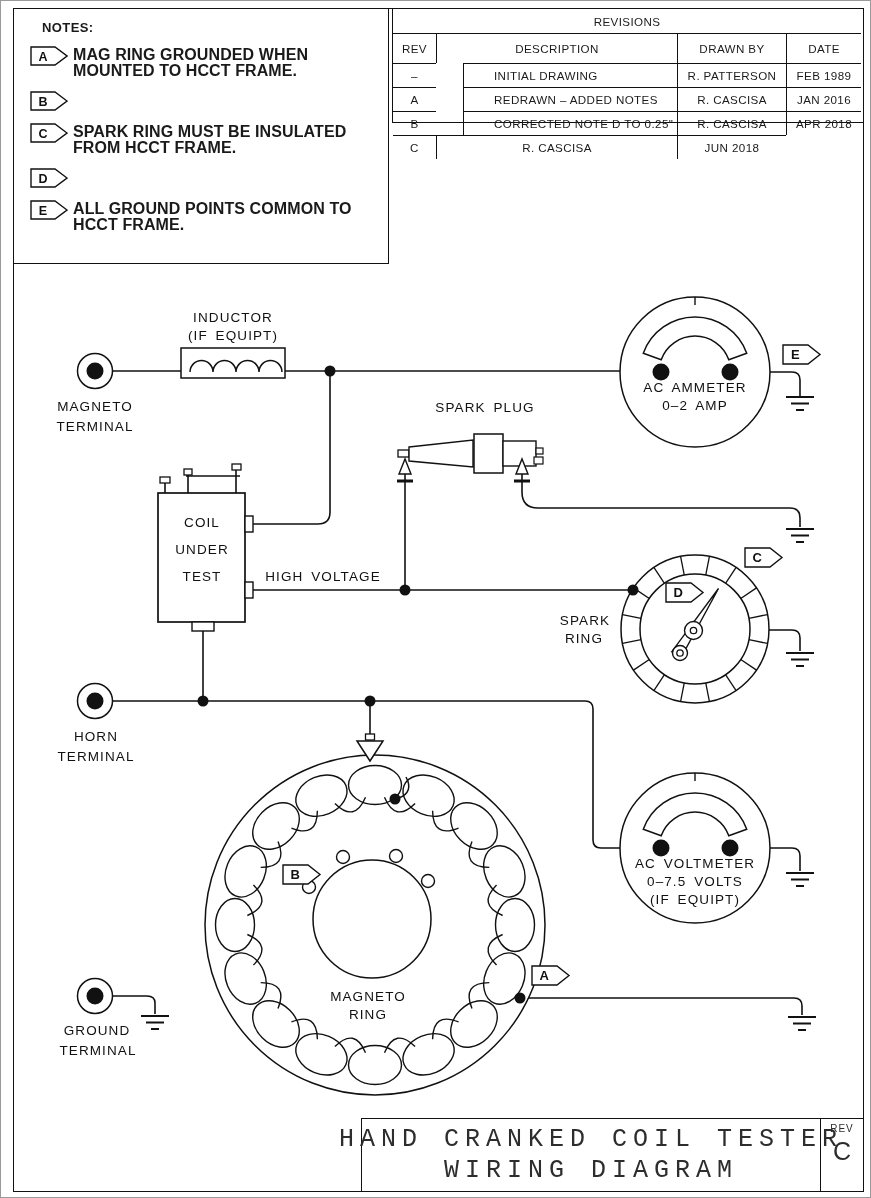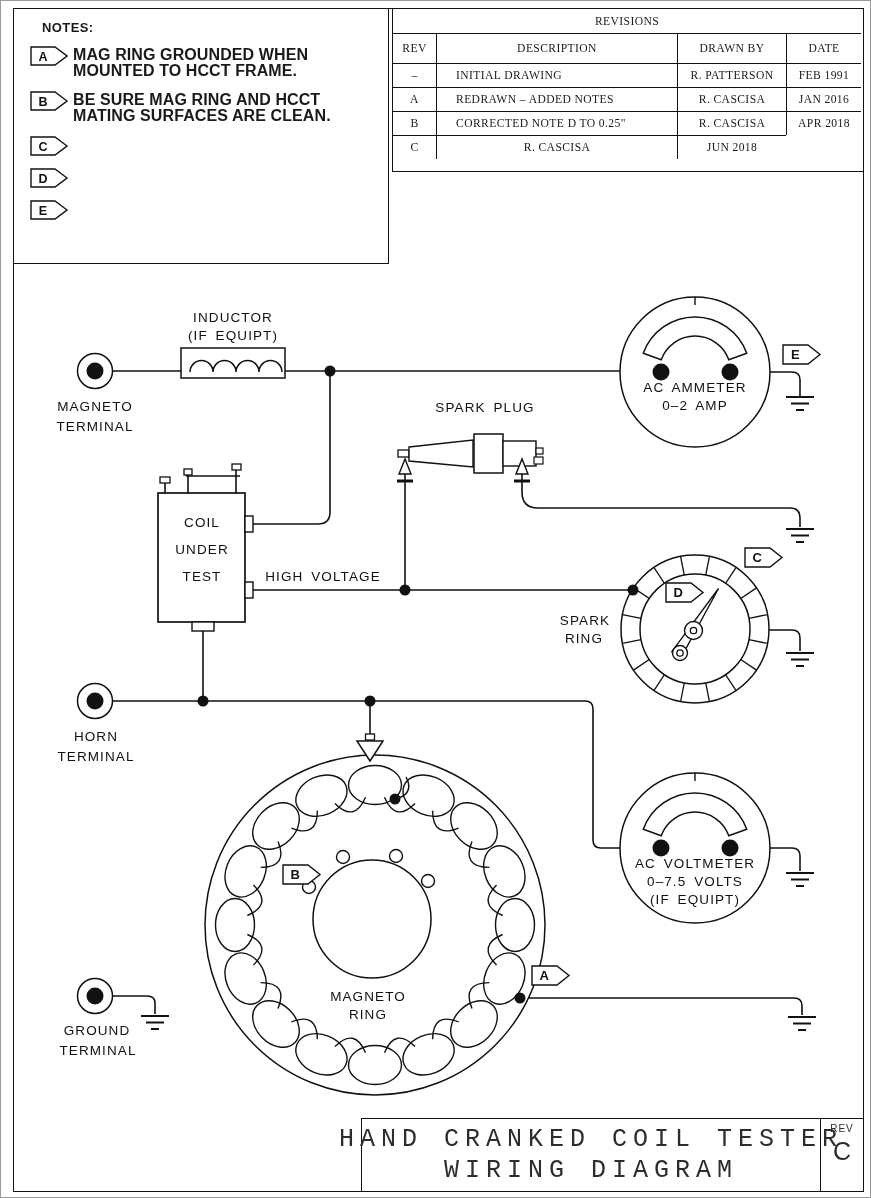"REVISIONS" .rev-table { font-family: Liberation Serif, serif -> none; height: 164px -> 115px }
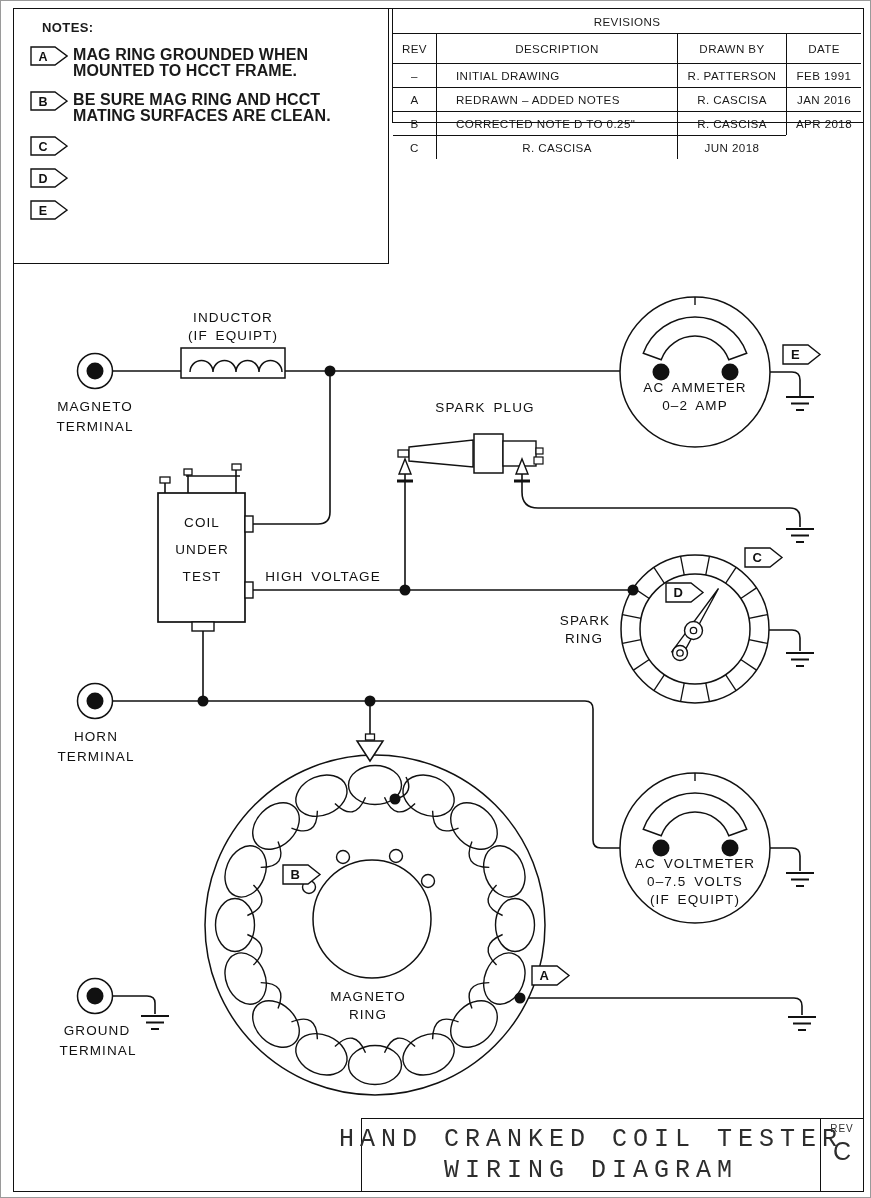"INITIAL DRAWING" .rev-table .desc { margin-left: none -> 27px; padding-left: 19px -> 30px }
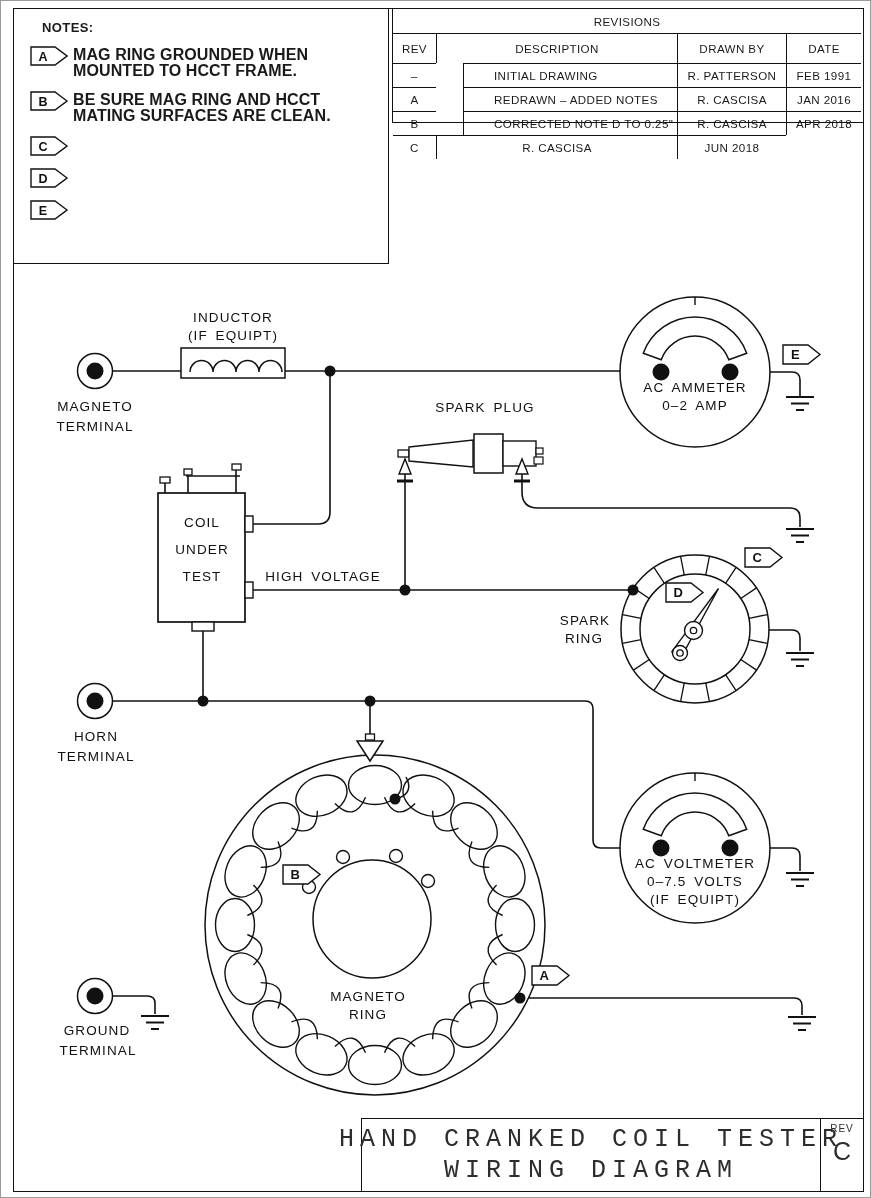"FEB 1991" div.cell { text: 1991 -> 1989 }
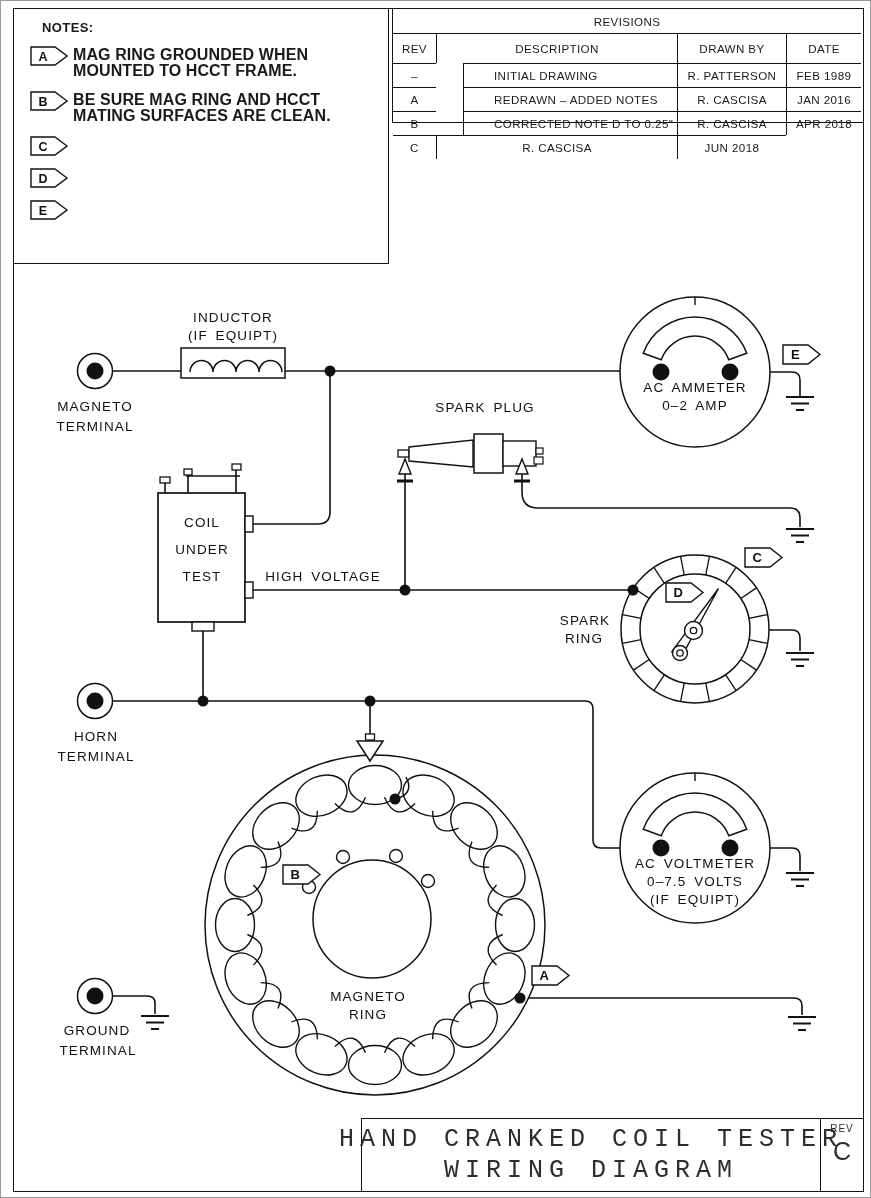"BE SURE MAG RING AND" div.note-text { html: <div>BE SURE MAG RING AND HCCT MATING SURFACES ARE CLEAN.</div> -> none }
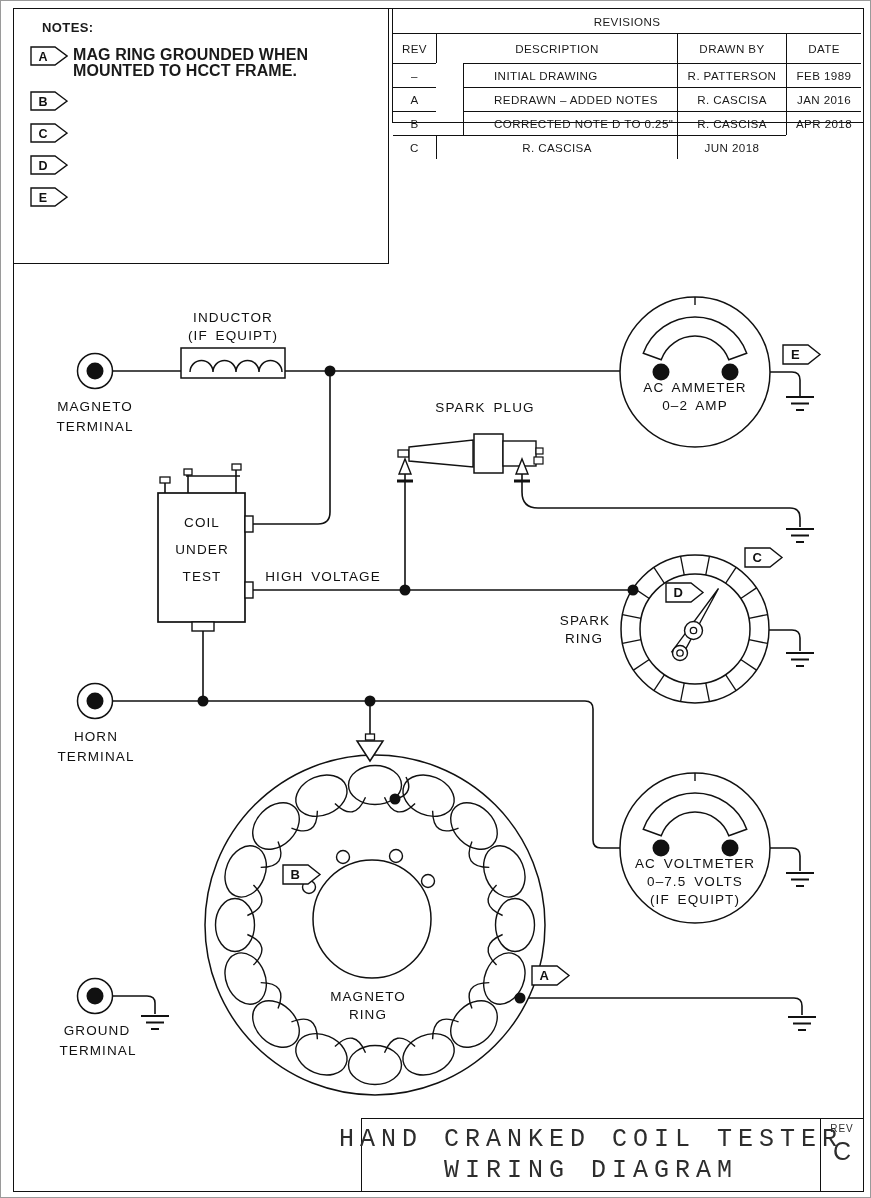"SPARK RING MUST BE INSULATED" div.note-text { html: none -> <div>SPARK RING MUST BE INSULATED FROM HCCT FRAME.</div> }
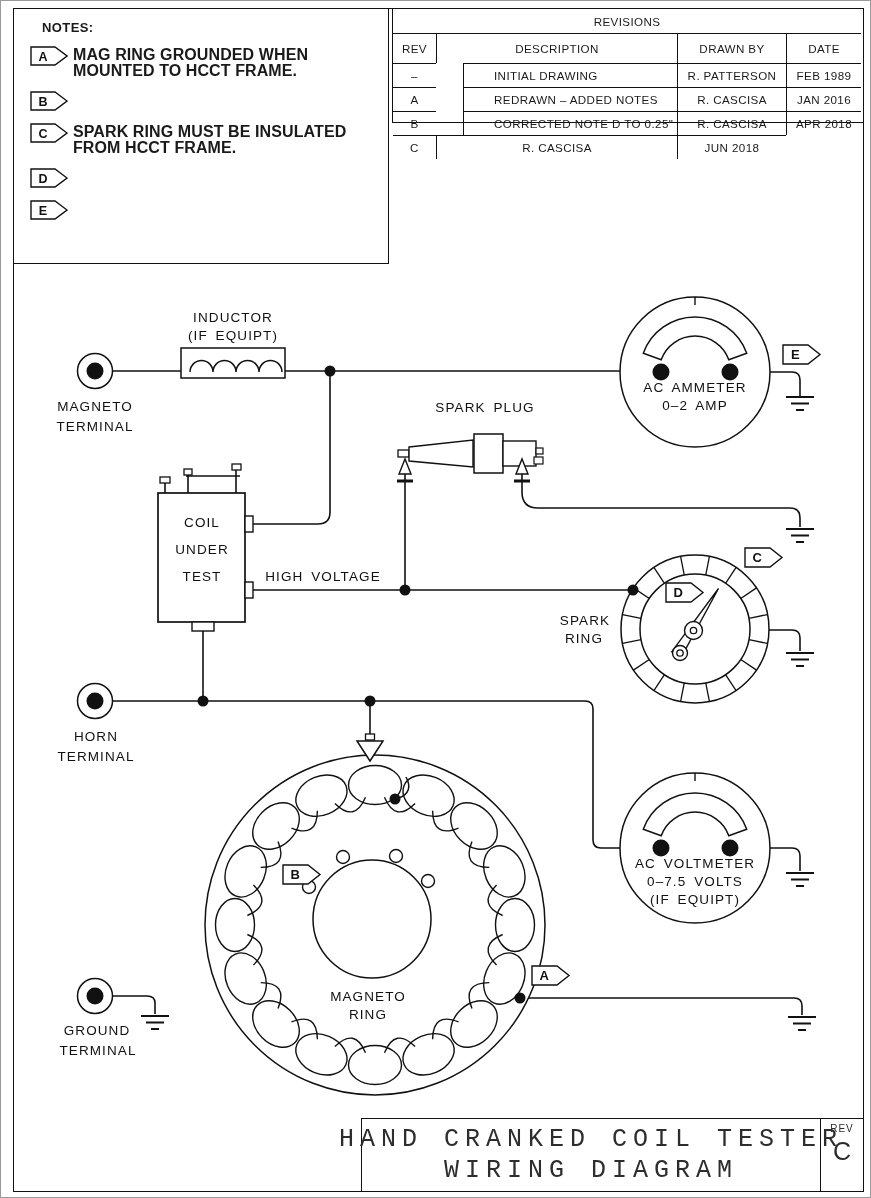"ALL GROUND POINTS COMMON TO" div.note-text { html: none -> <div>ALL GROUND POINTS COMMON TO HCCT FRAME.</div> }
